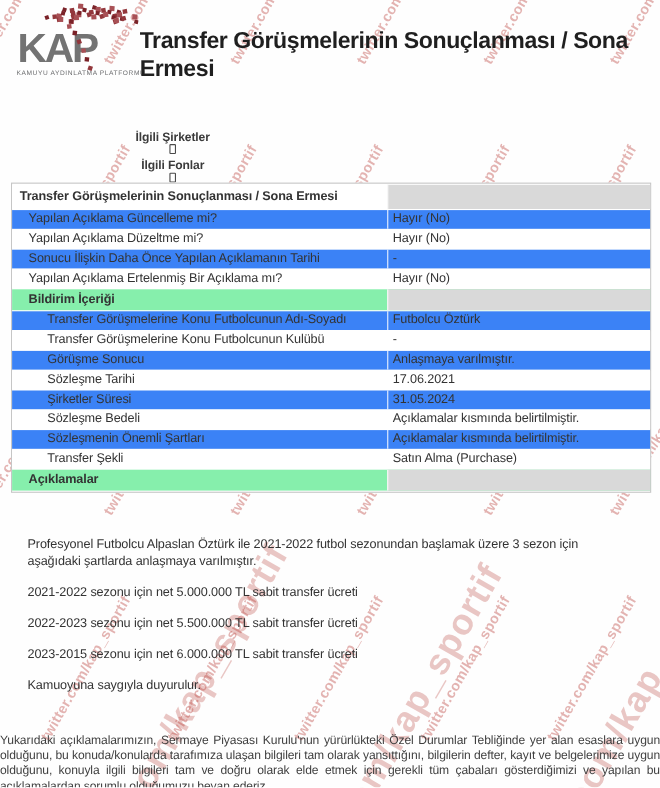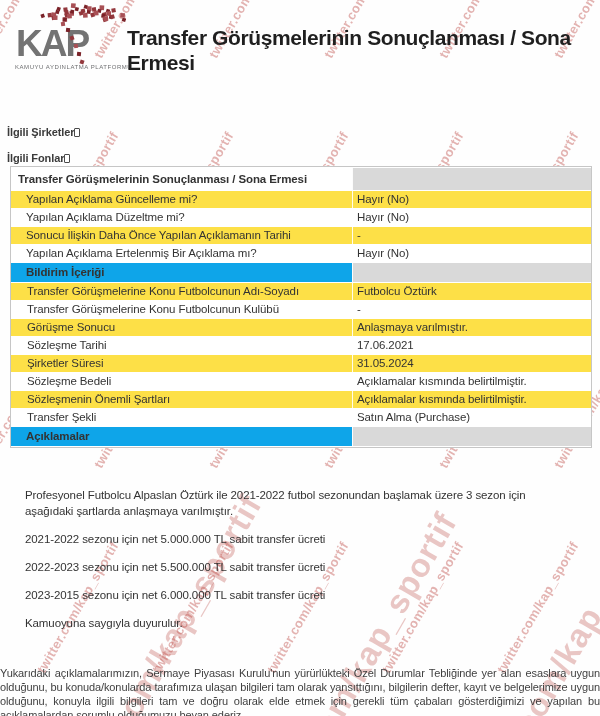"İlgili Şirketler" .related-row { flex-direction: none -> column }
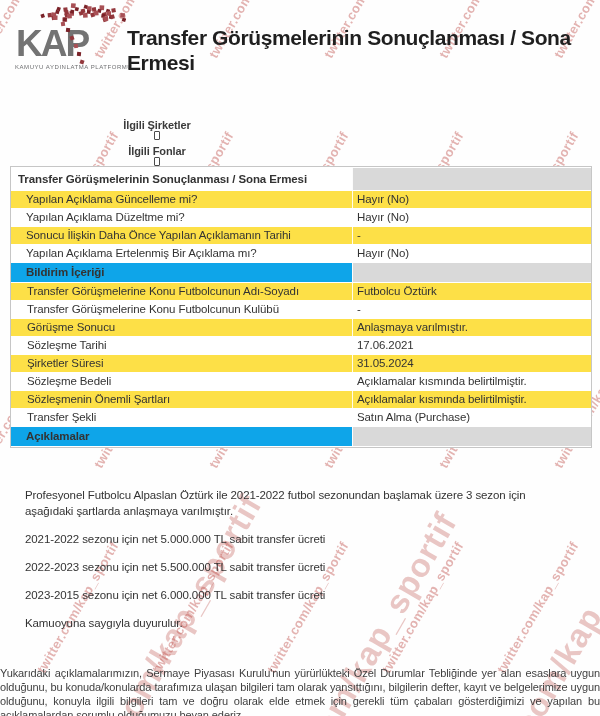"Yapılan Açıklama Güncelleme mi?" .t-gray { background: #fde047 -> #3b82f6 }
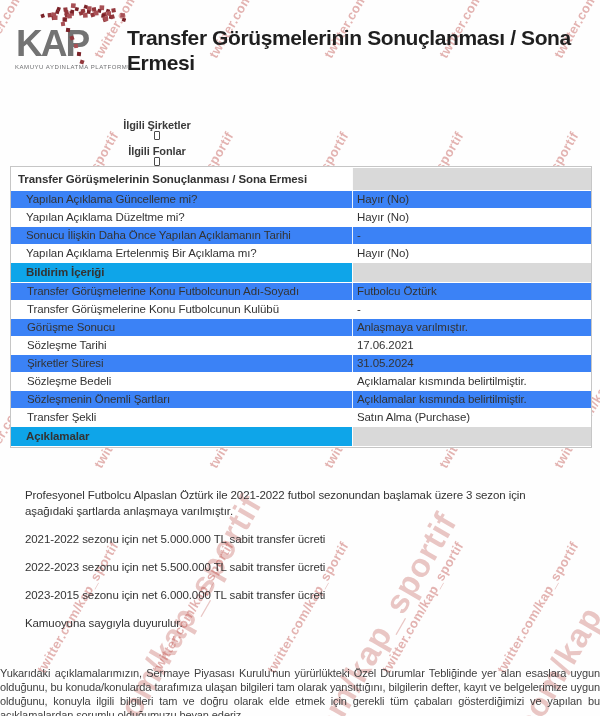"Bildirim İçeriği" .t-section { background: #0ea5e9 -> #86efac }
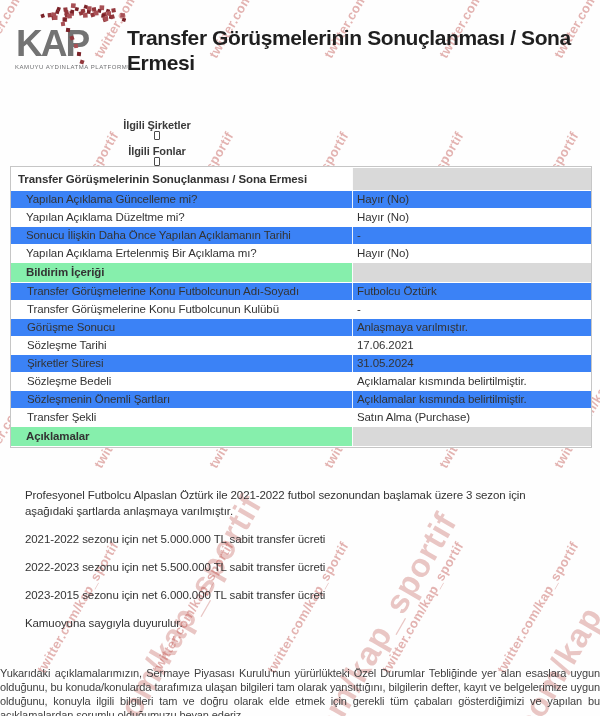"Transfer Görüşmelerine Konu Futbolcunun" .lvl2 { padding-left: 16px -> 32px }
